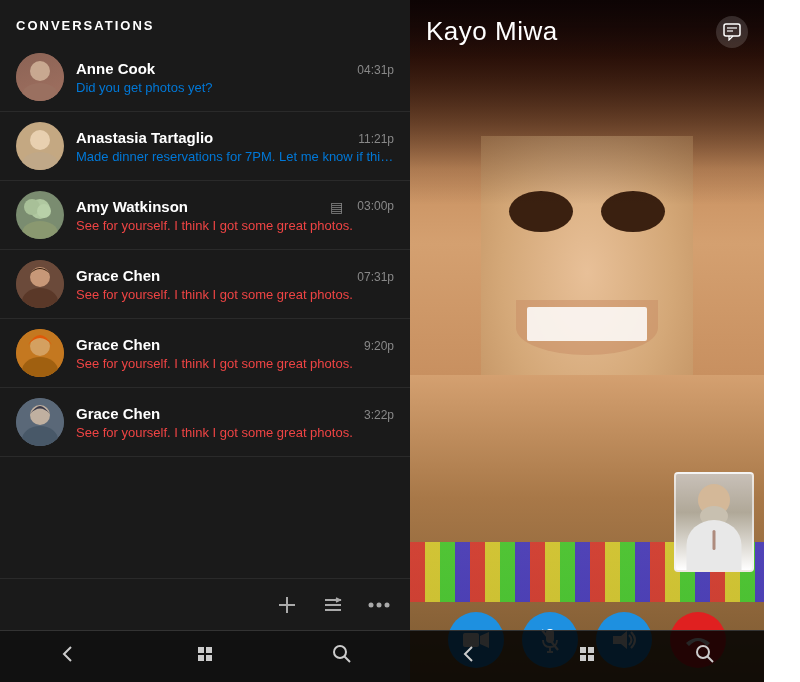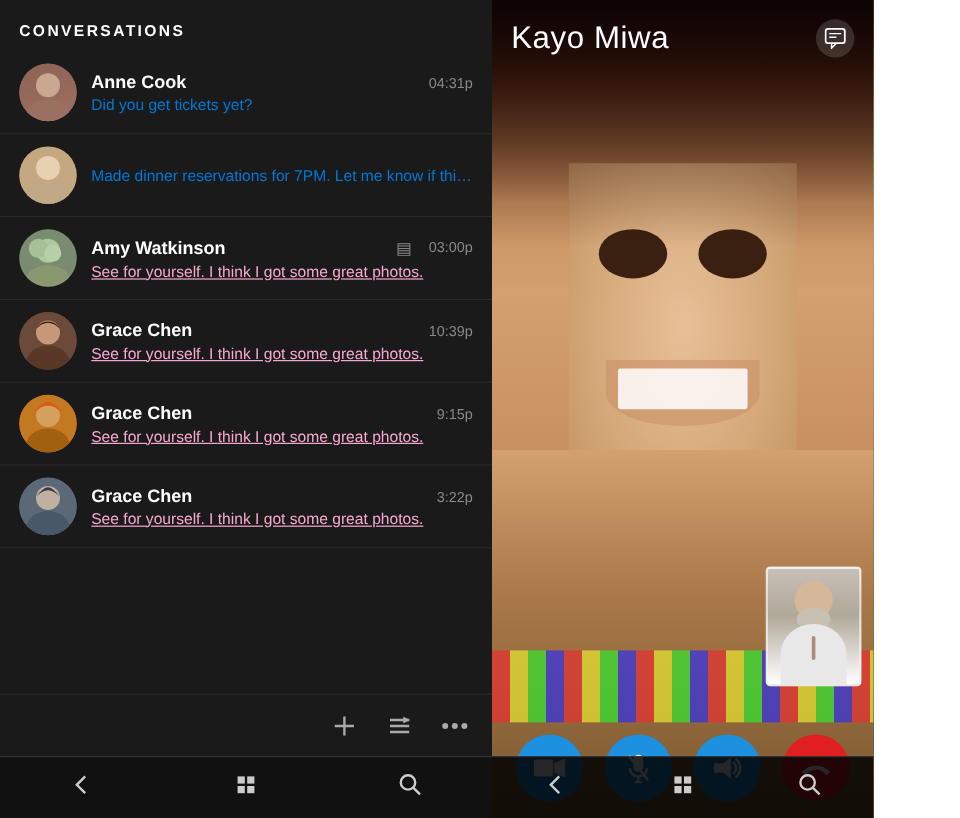"Kayo Miwa" .right-panel { width: 318px -> 354px }
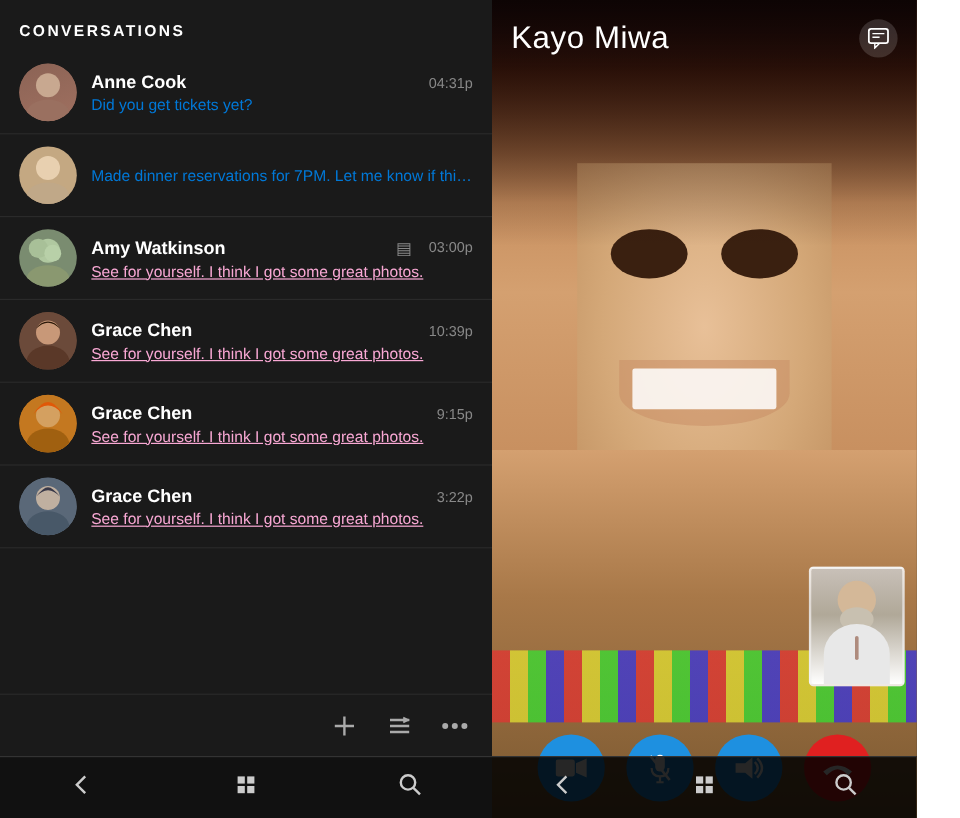"Did you get tickets yet?" div.conv-preview { text: tickets -> photos }
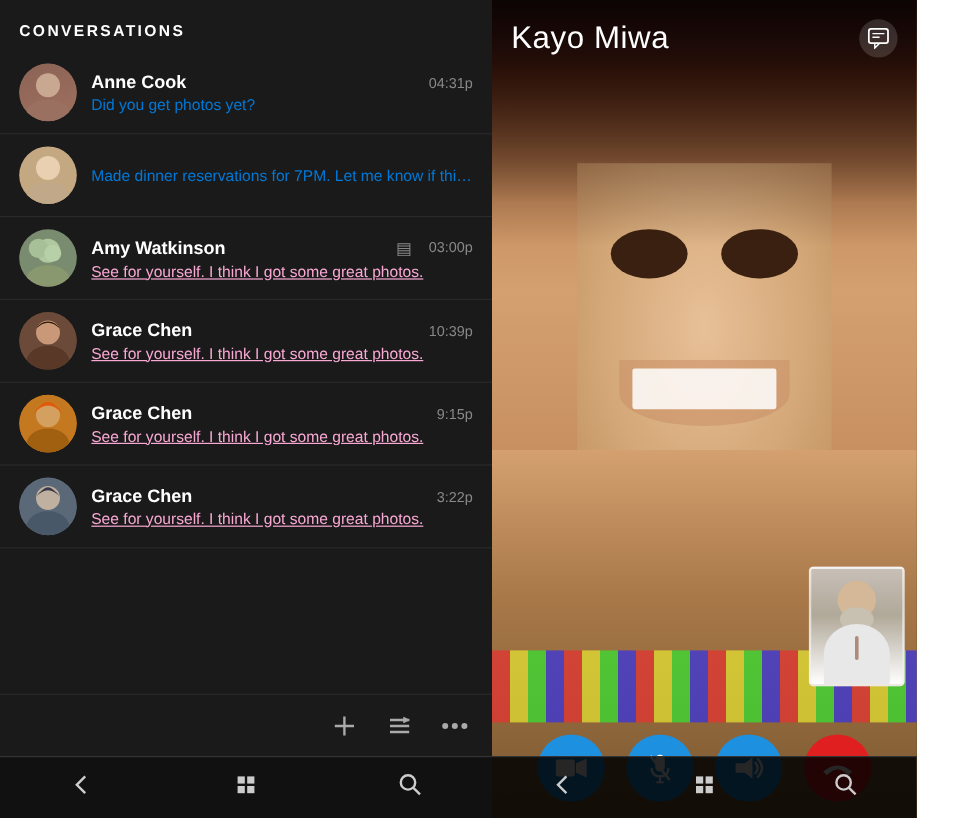"Anastasia Tartaglio" div.conv-top { html: none -> <div> <span>Anastasia Tartaglio</span> <span>11:21p</span> </div> }
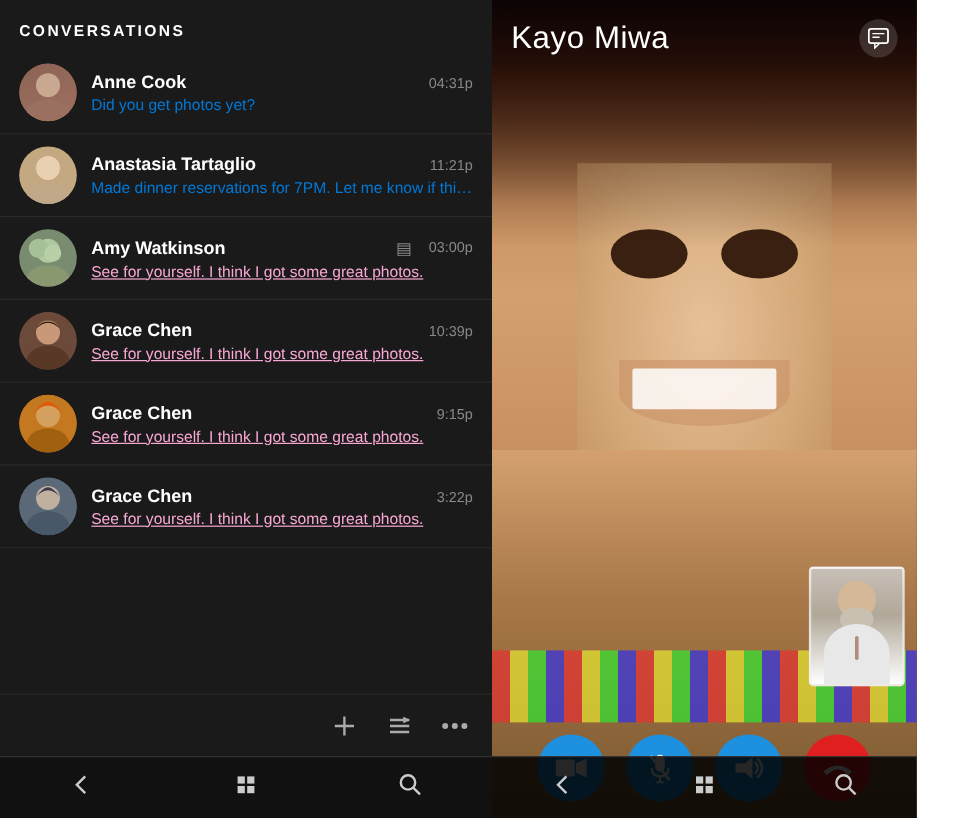"See for yourself. I think" .conv-preview.gray { color: #f9a8d4 -> #ef4444; text-decoration: underline -> none }
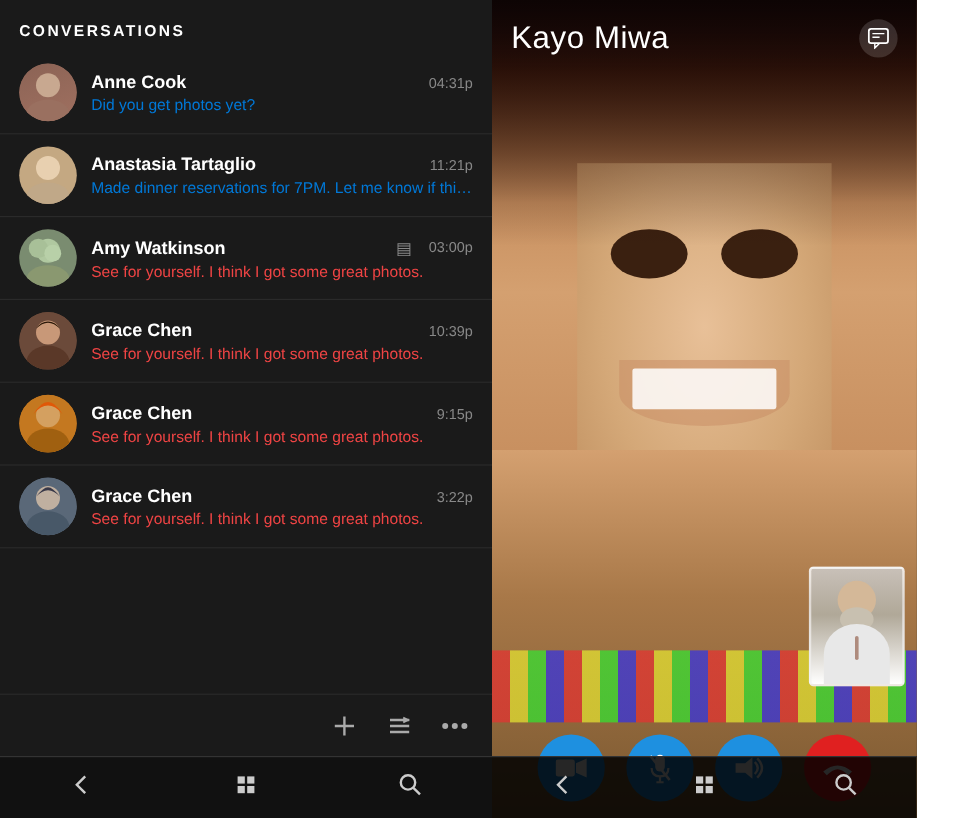"10:39p" span.conv-time { text: 10:39p -> 07:31p }
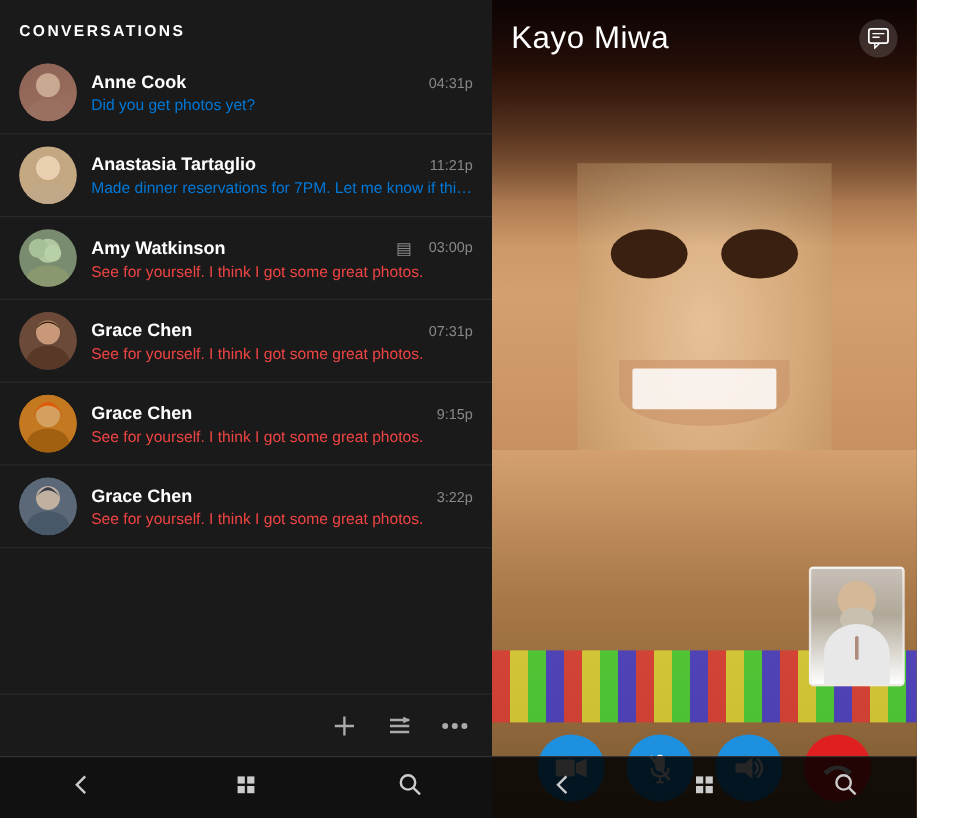"9:15p" span.conv-time { text: 9:15p -> 9:20p }
